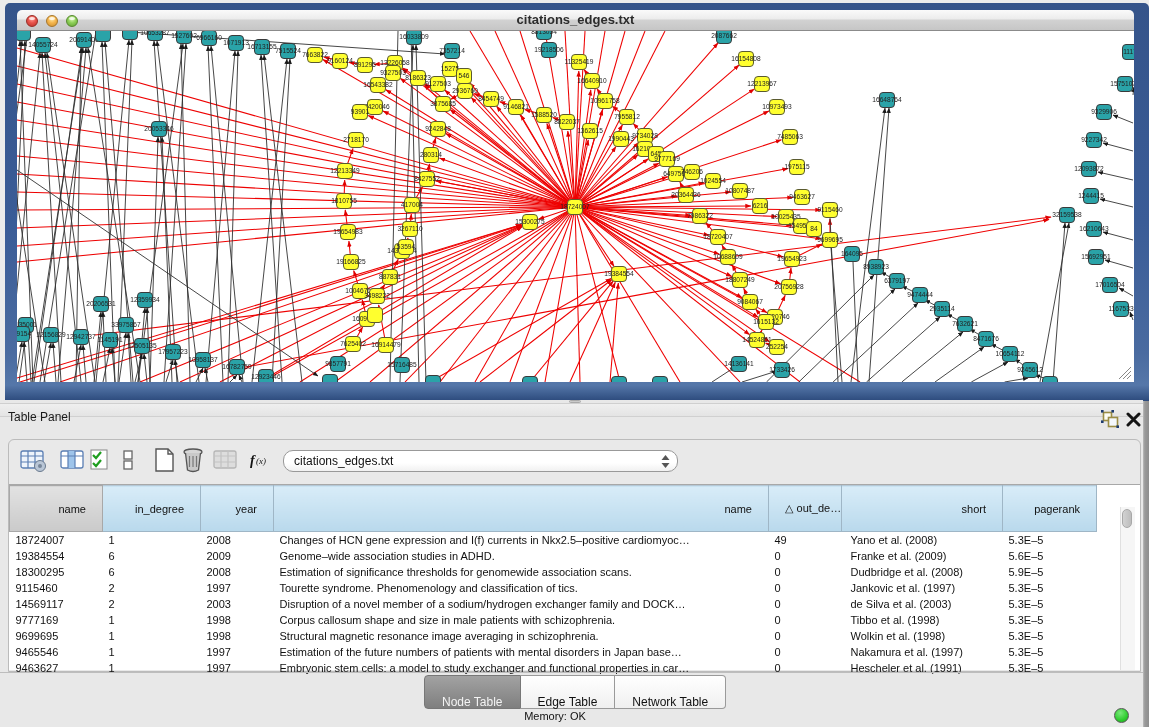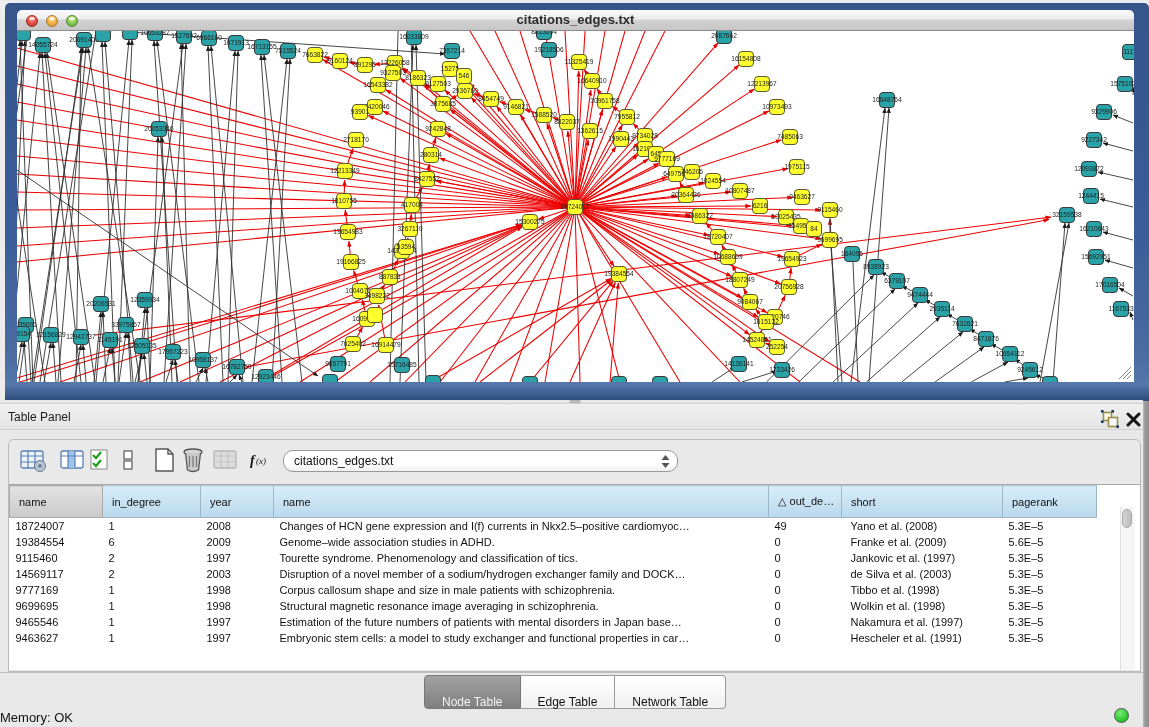"Table Panel" #tphead { height: 27px -> 14px }
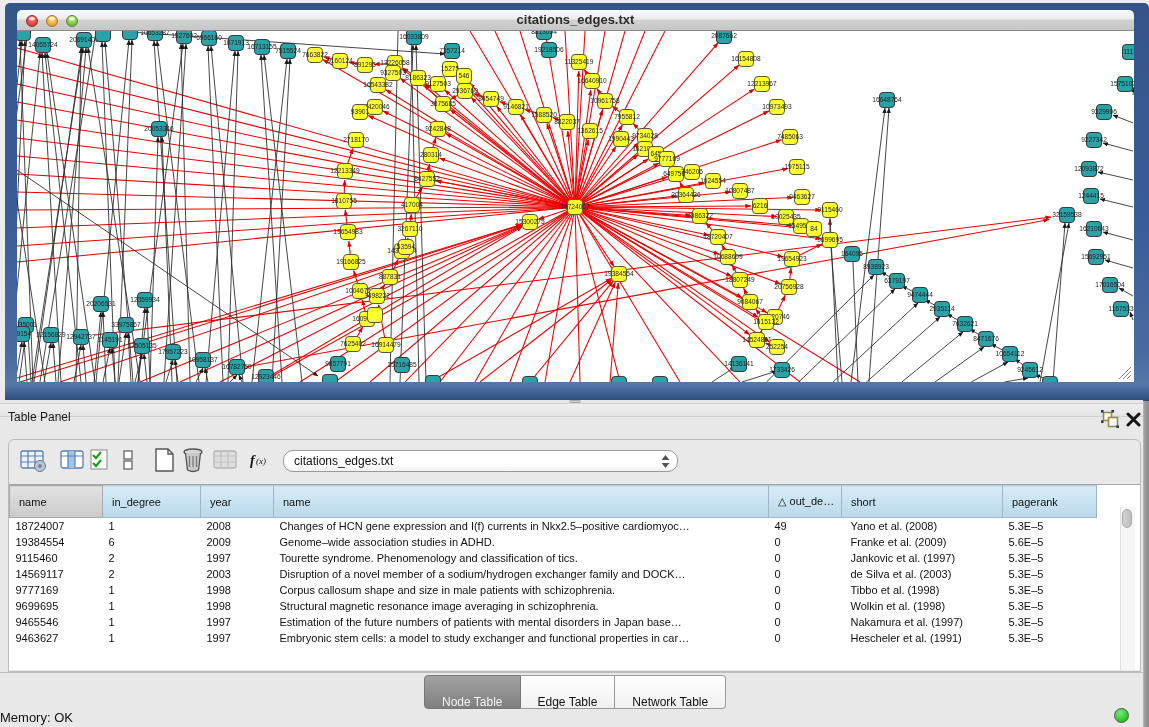"name" th { padding: 9px -> 16px; text-align: left -> right }
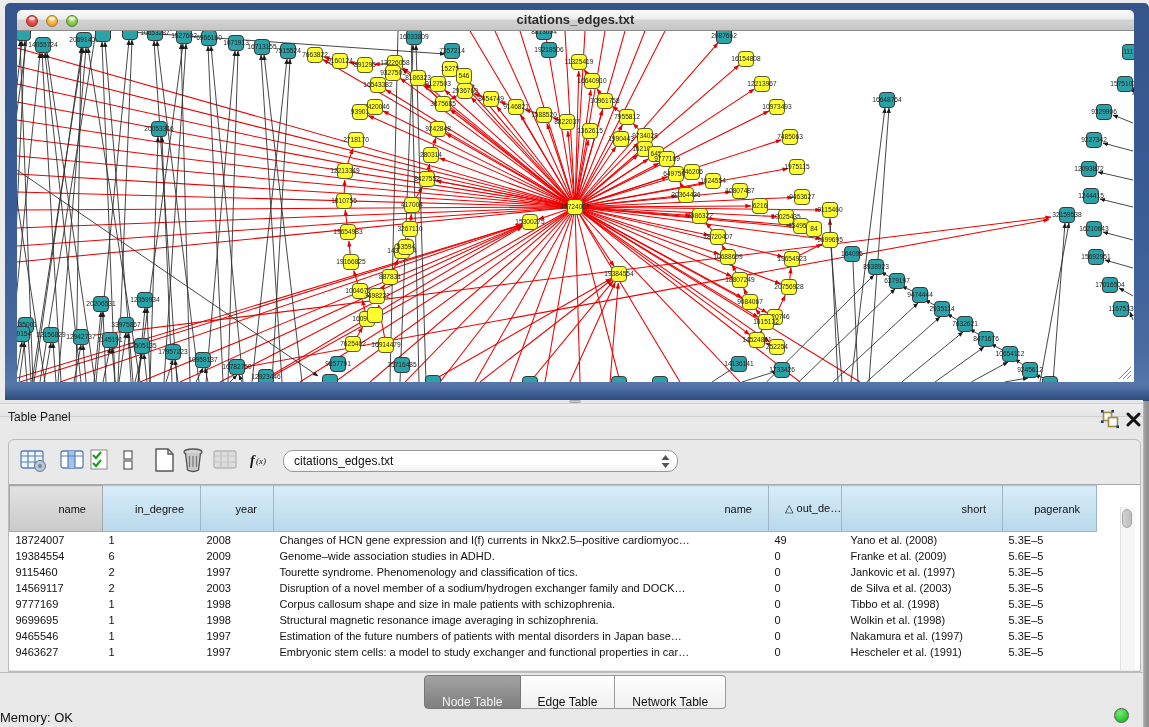"18300295" tr { html: none -> <tr> <td>18300295</td> <td>6</td> <td>2008</td> <td>Estimation of significance thresholds for genomewide association scans.</td> <td>0</td> <td>Dudbridge et al. (2008)</td> <td>5.9E–5</td> </tr> }
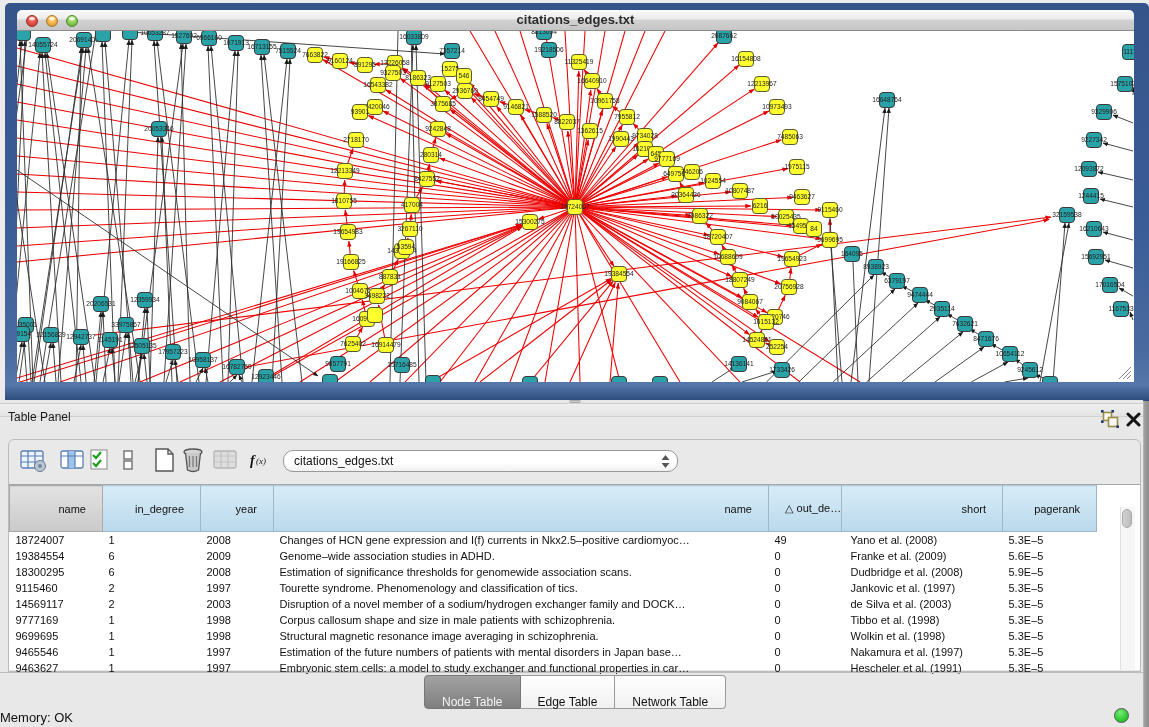"Memory: OK" #mem { font-size: 13px -> 11px; text-align: left -> center }
